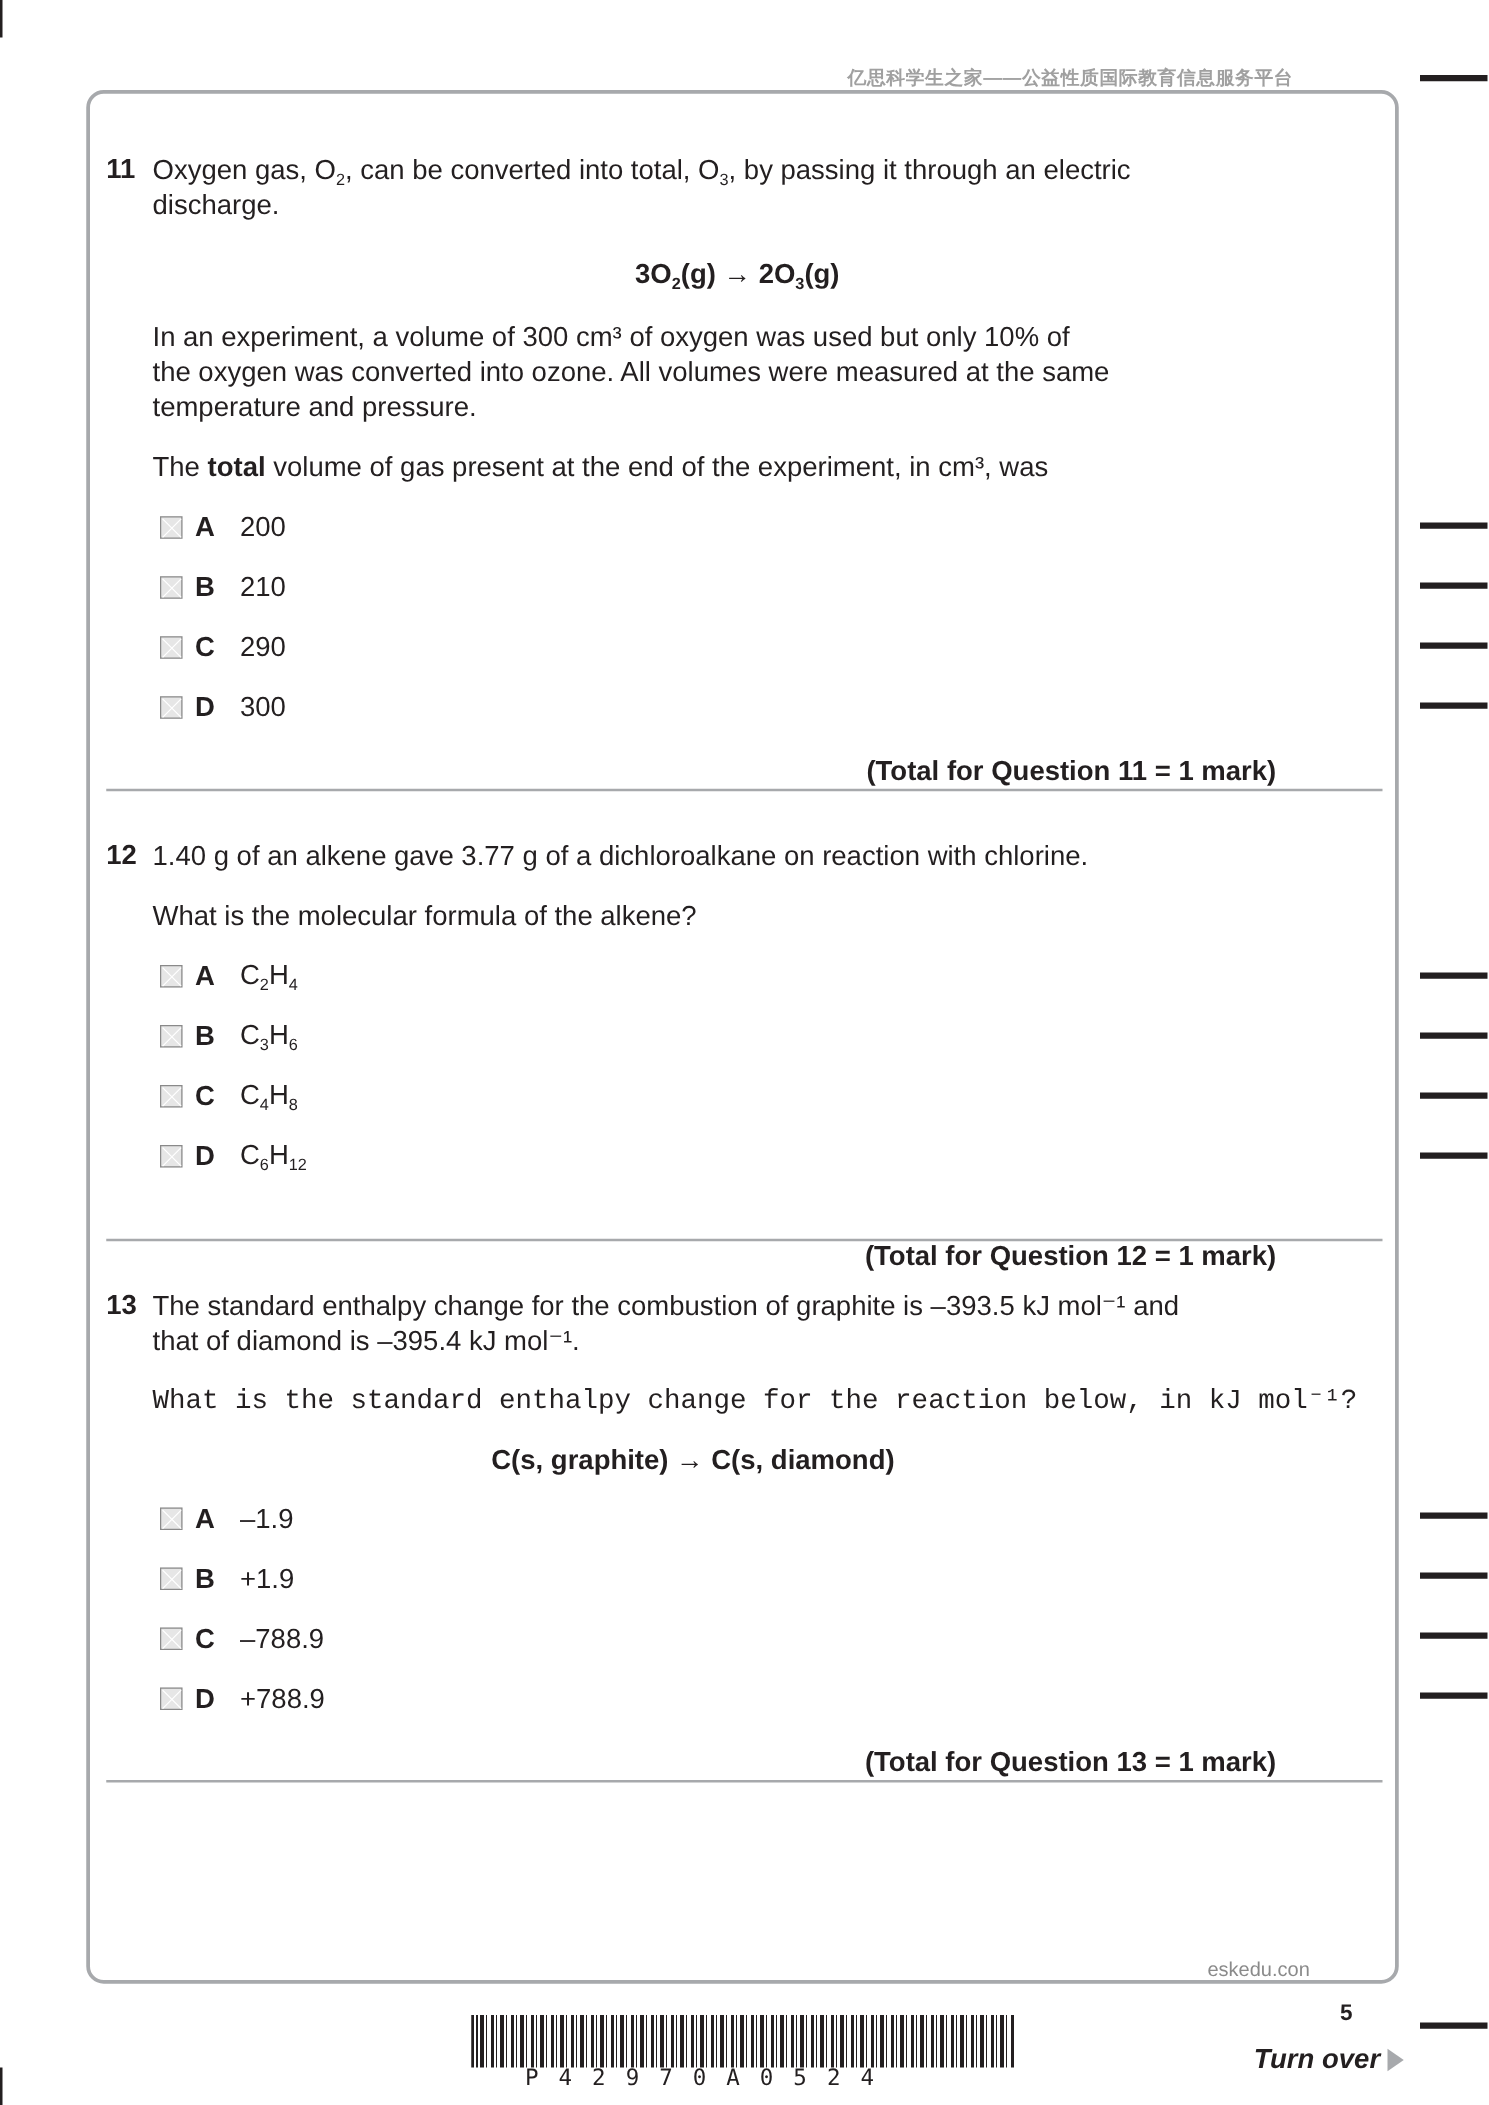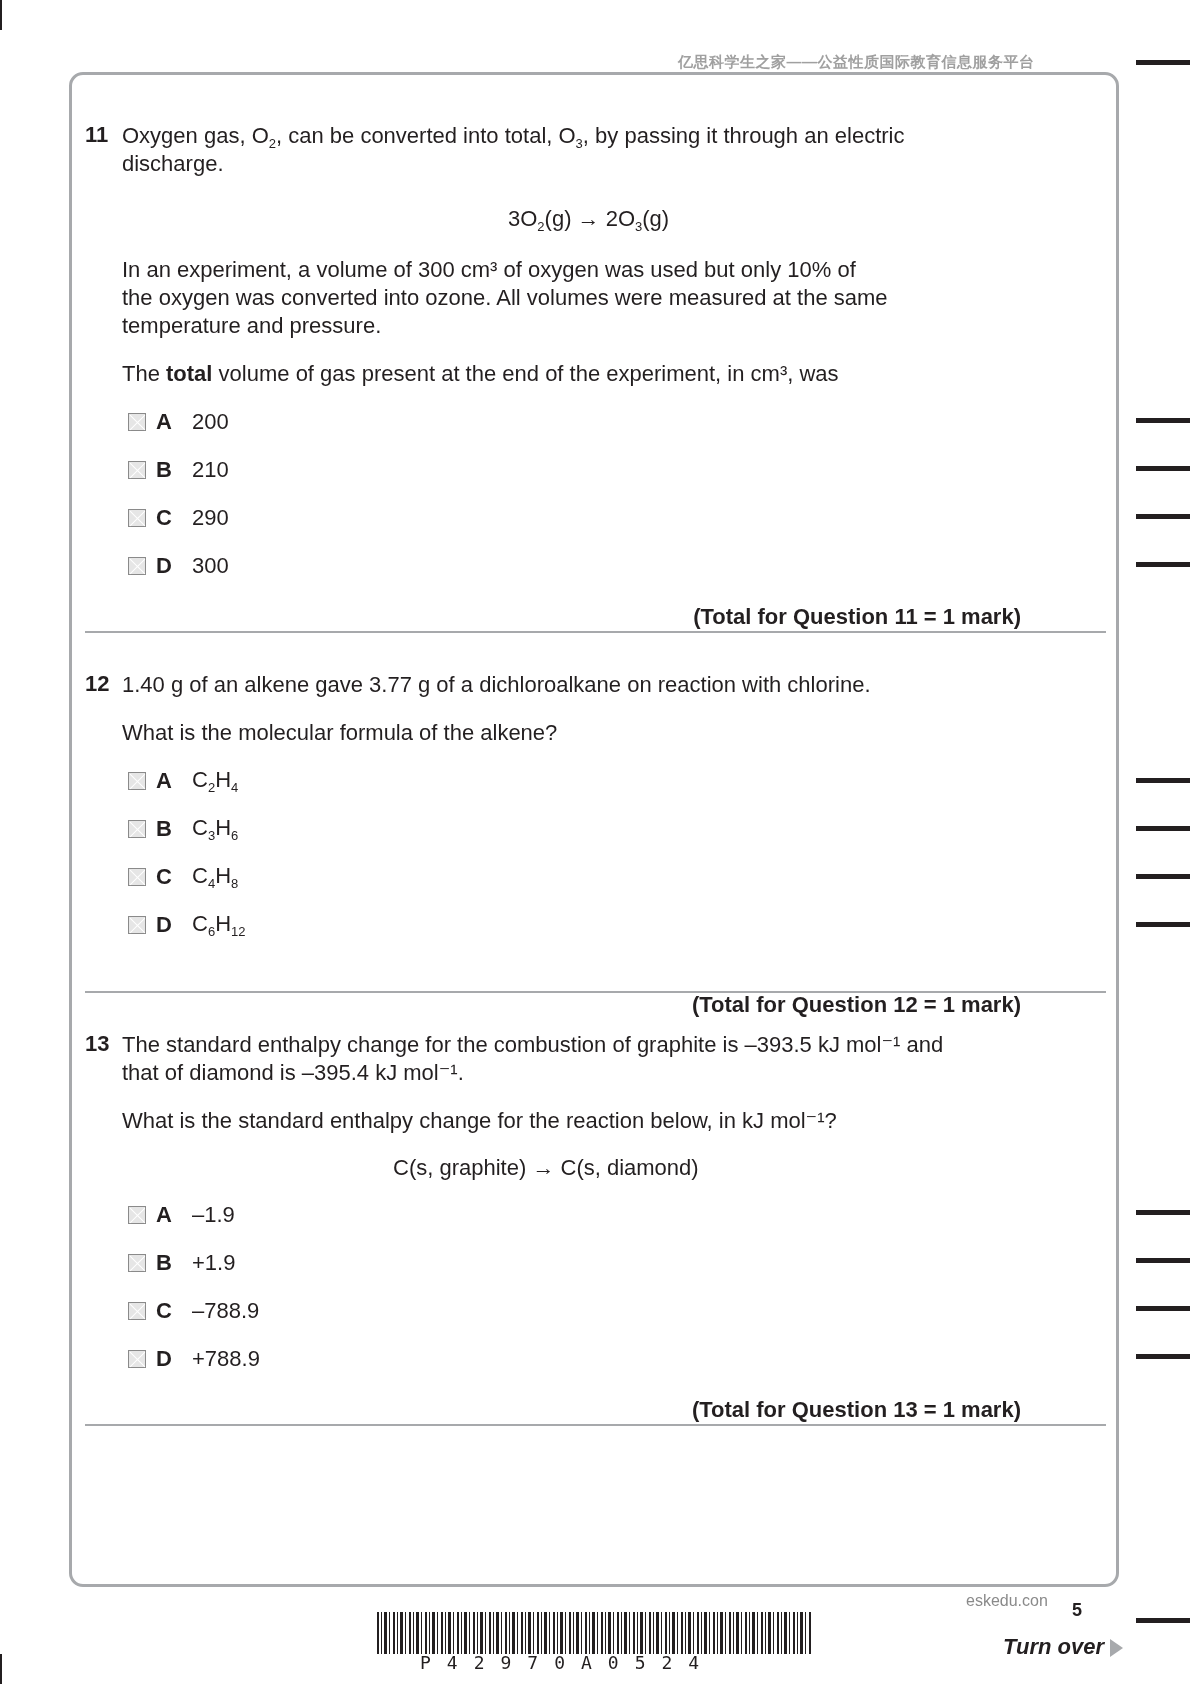"3O2(g) → 2O3(g)" .center { font-weight: none -> bold }
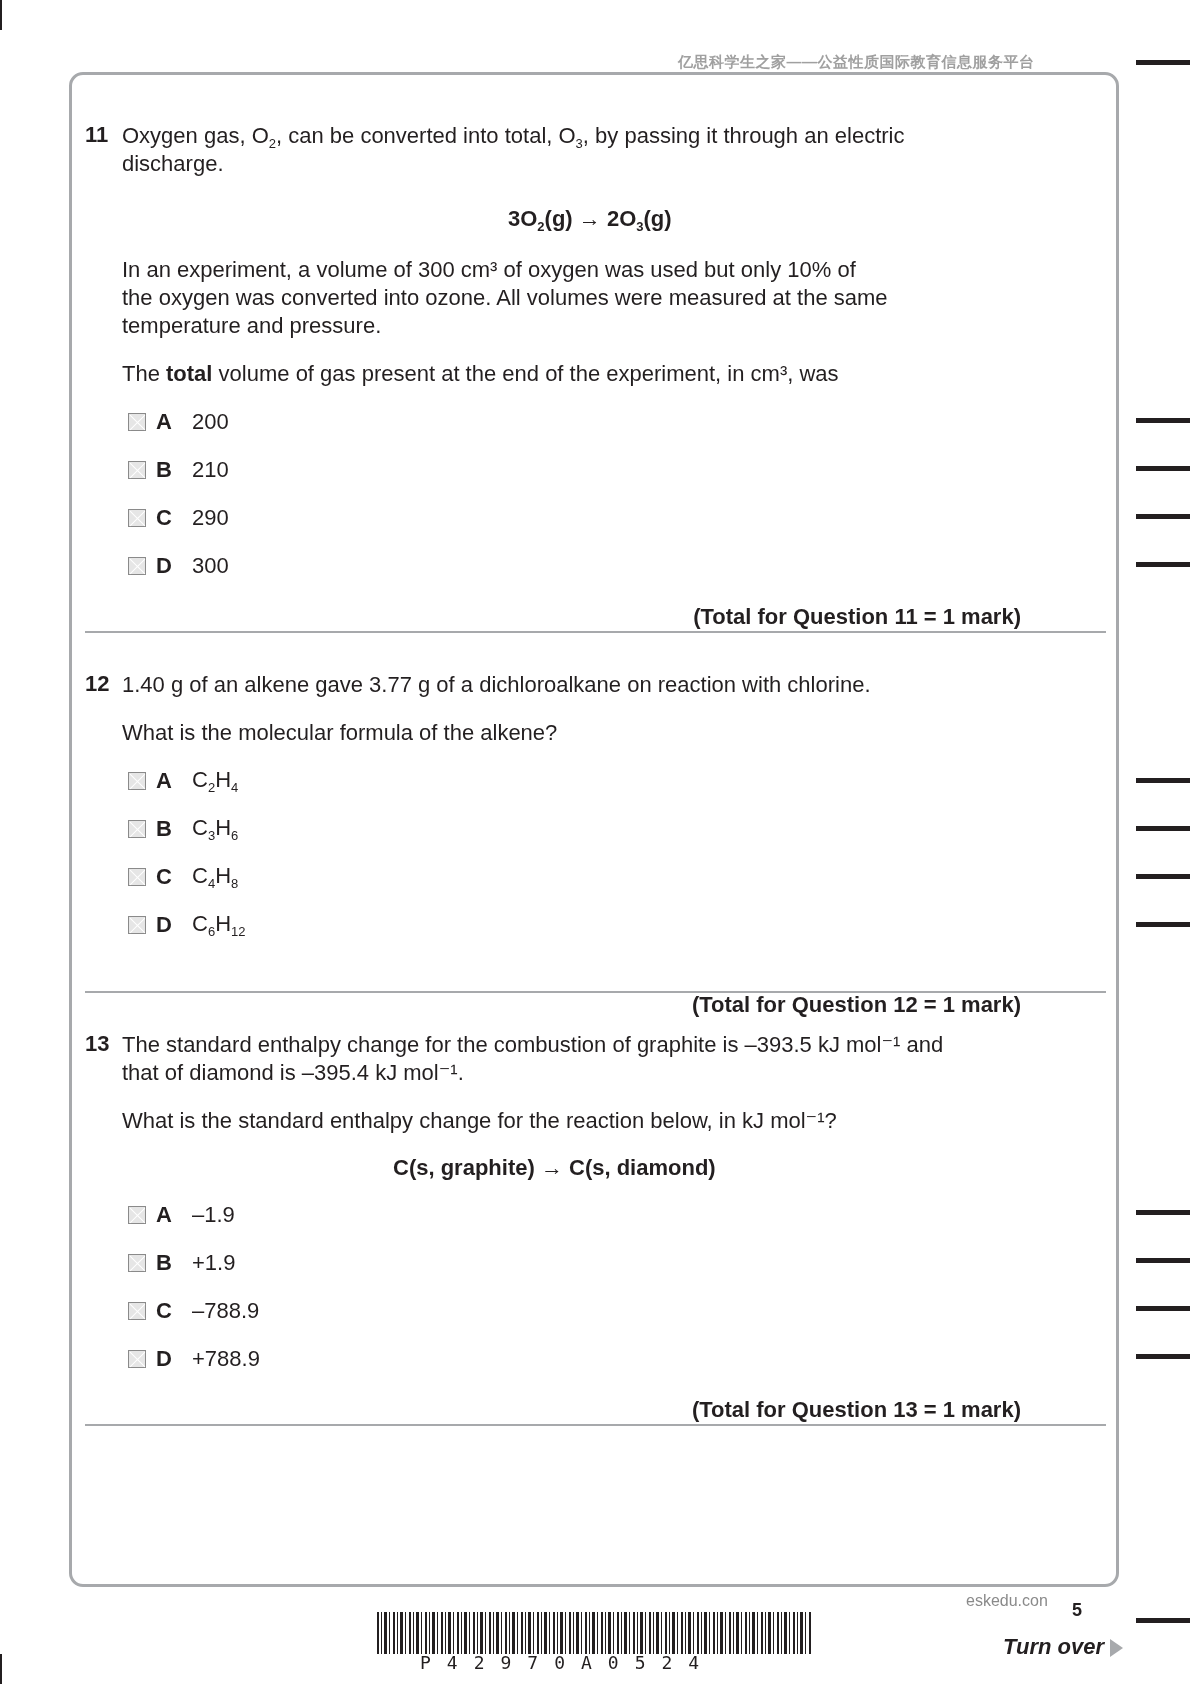"What is the standard enthalpy" div.txt { font-family: none -> Liberation Mono, monospace }
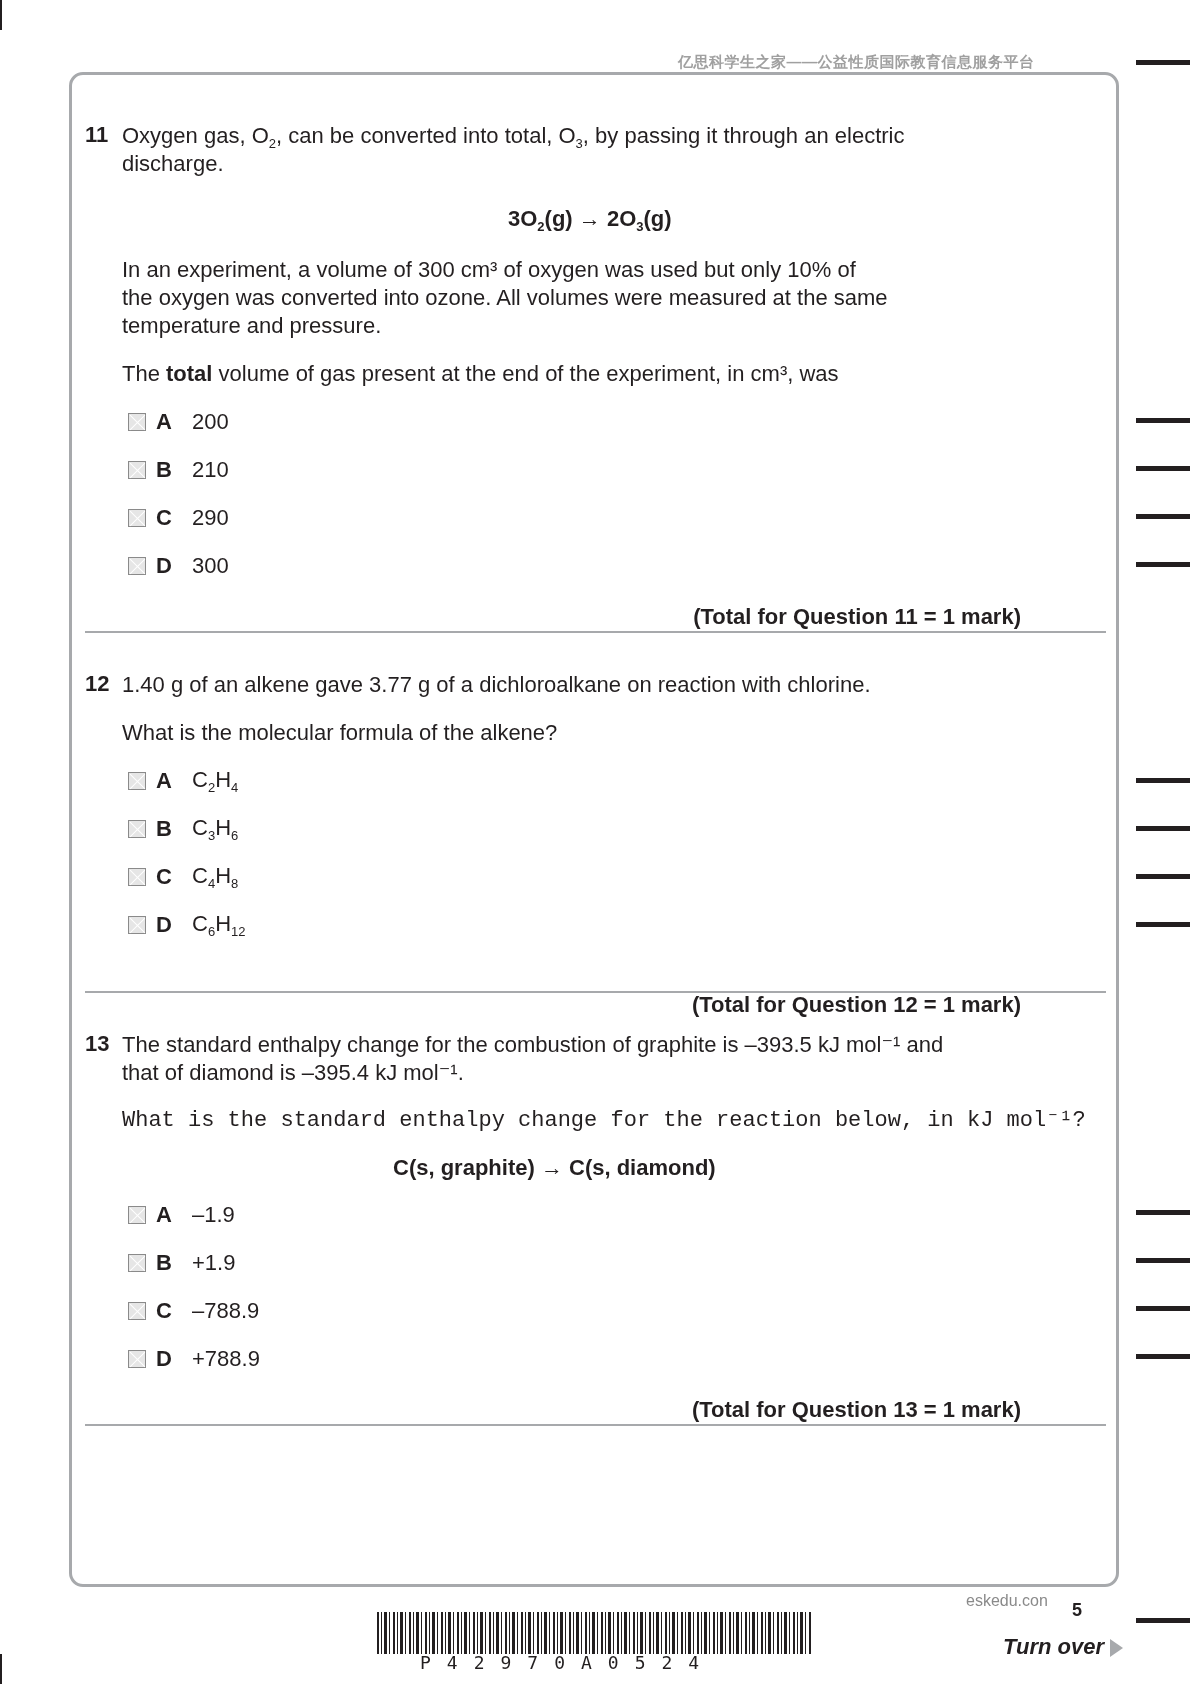"eskedu.con" .footer-site { margin-top: 24px -> none }
